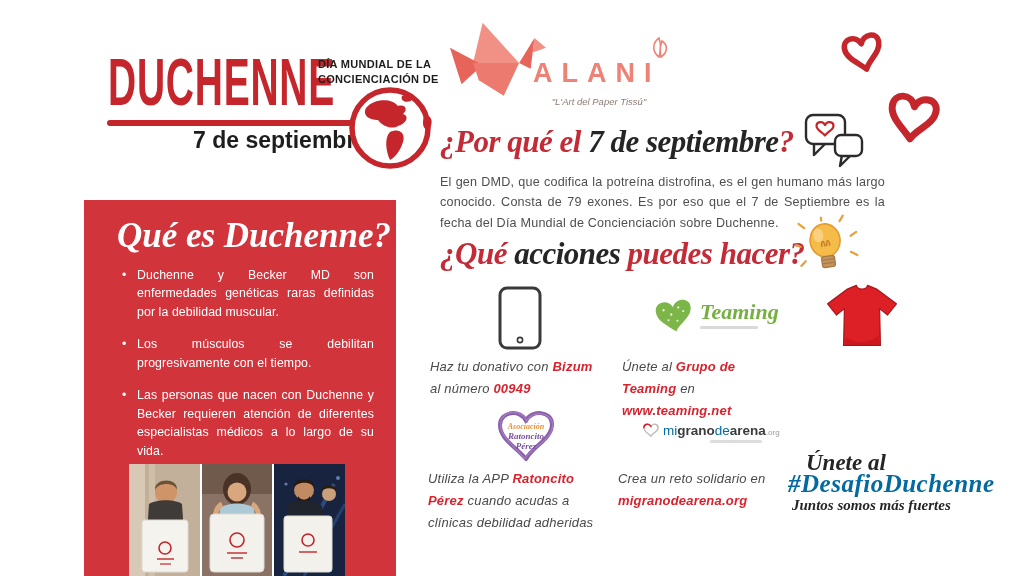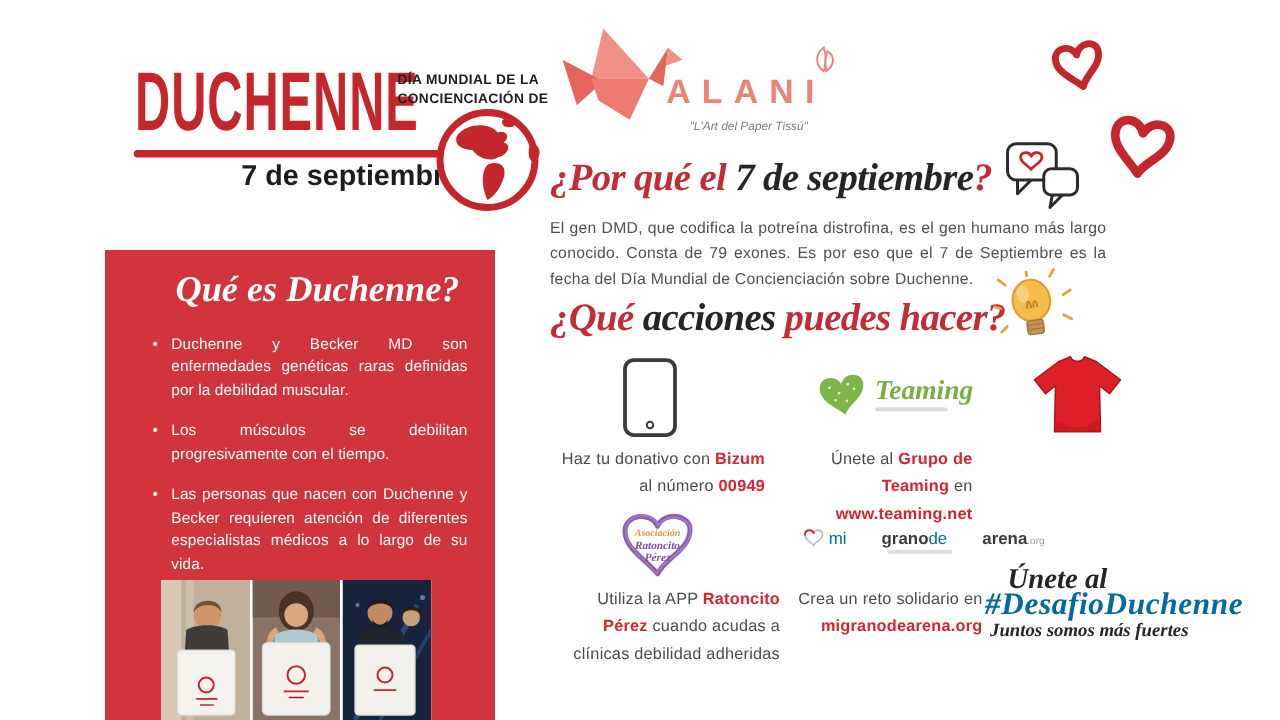"Qué es Duchenne?" .panel-title { font-size: 29px -> 35px }
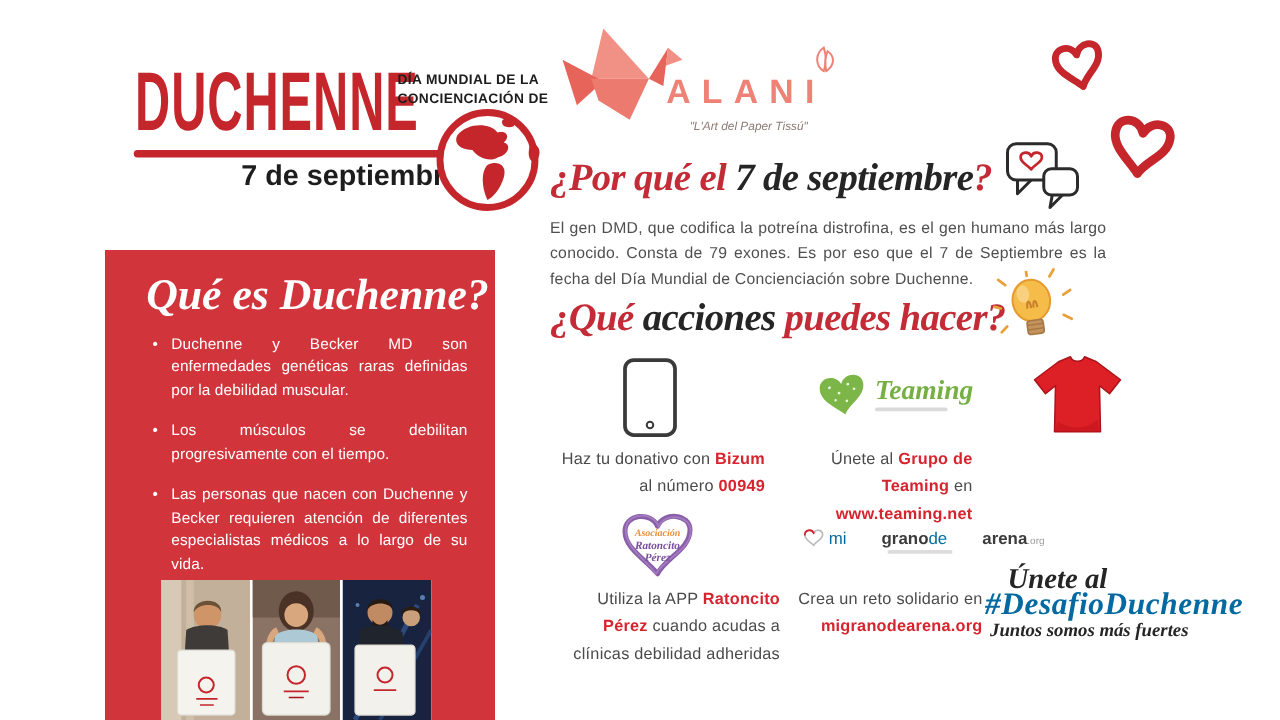"Haz tu donativo con Bizum" .cap { font-style: none -> italic; text-align: right -> left }
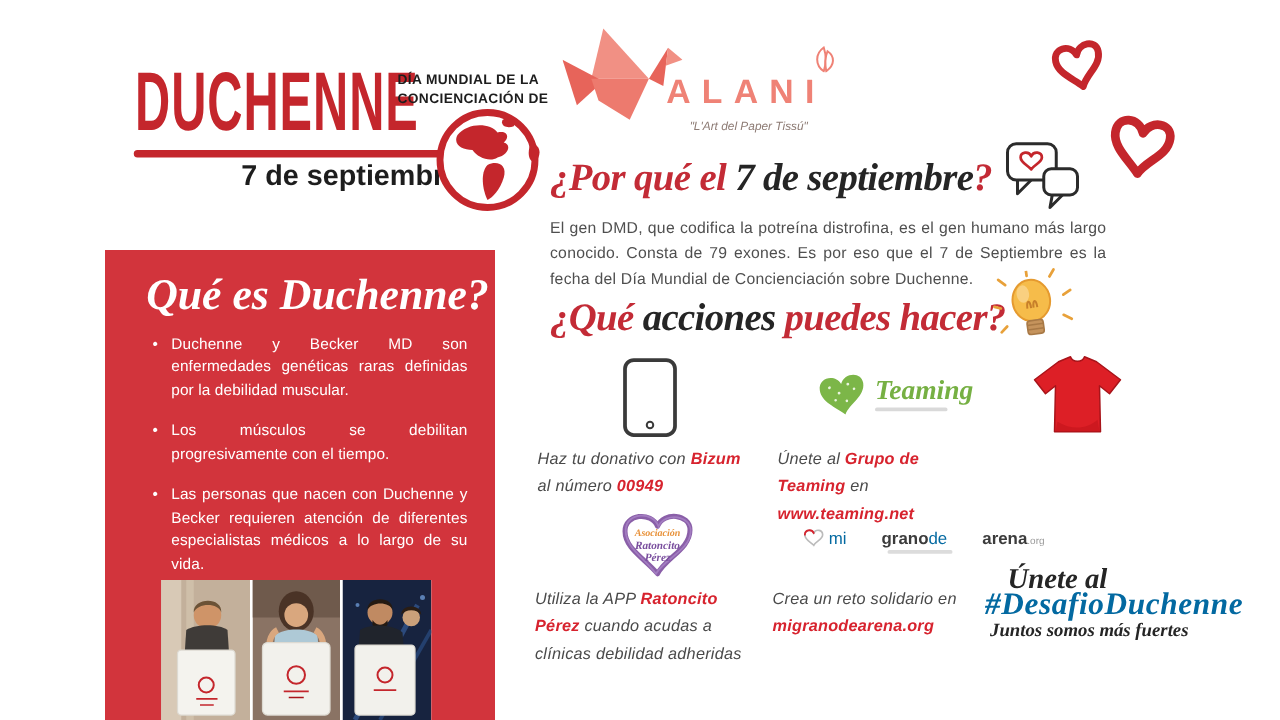"grano" .mbold { margin-left: 28px -> none }
